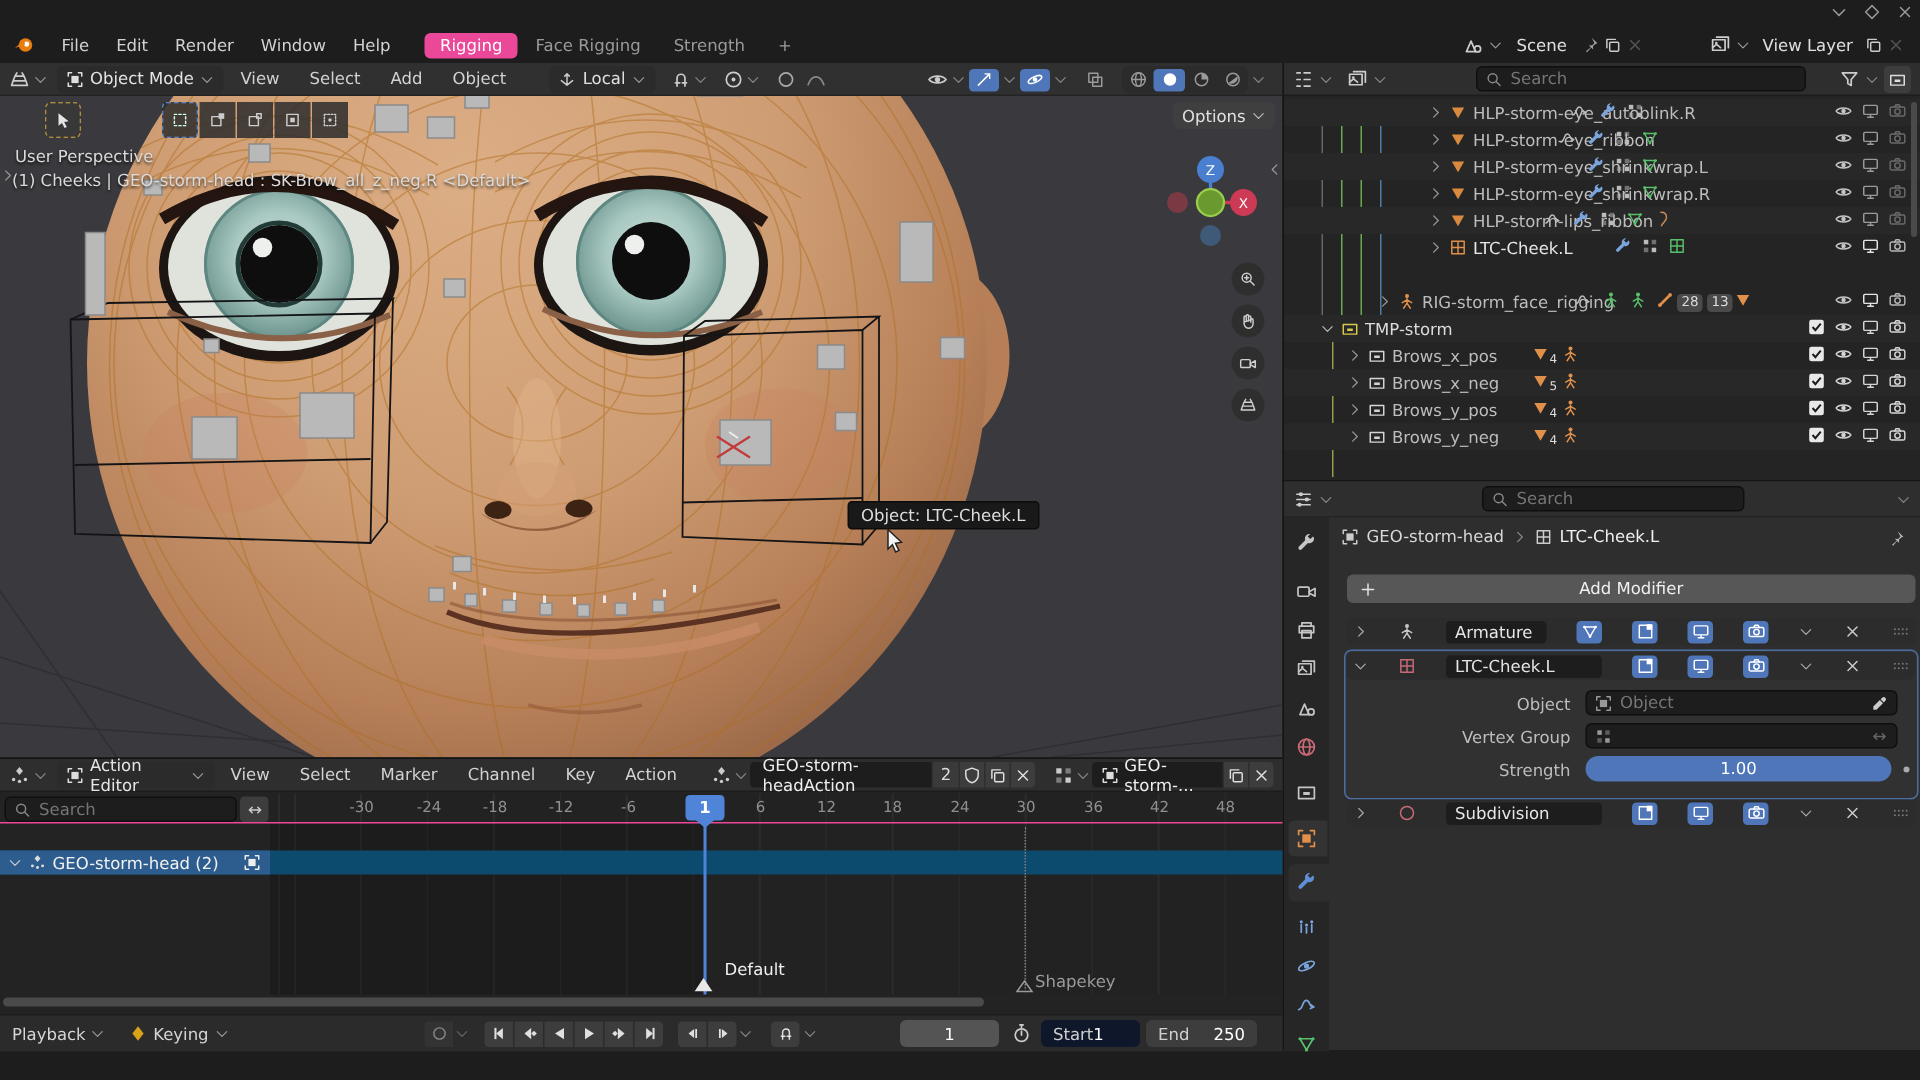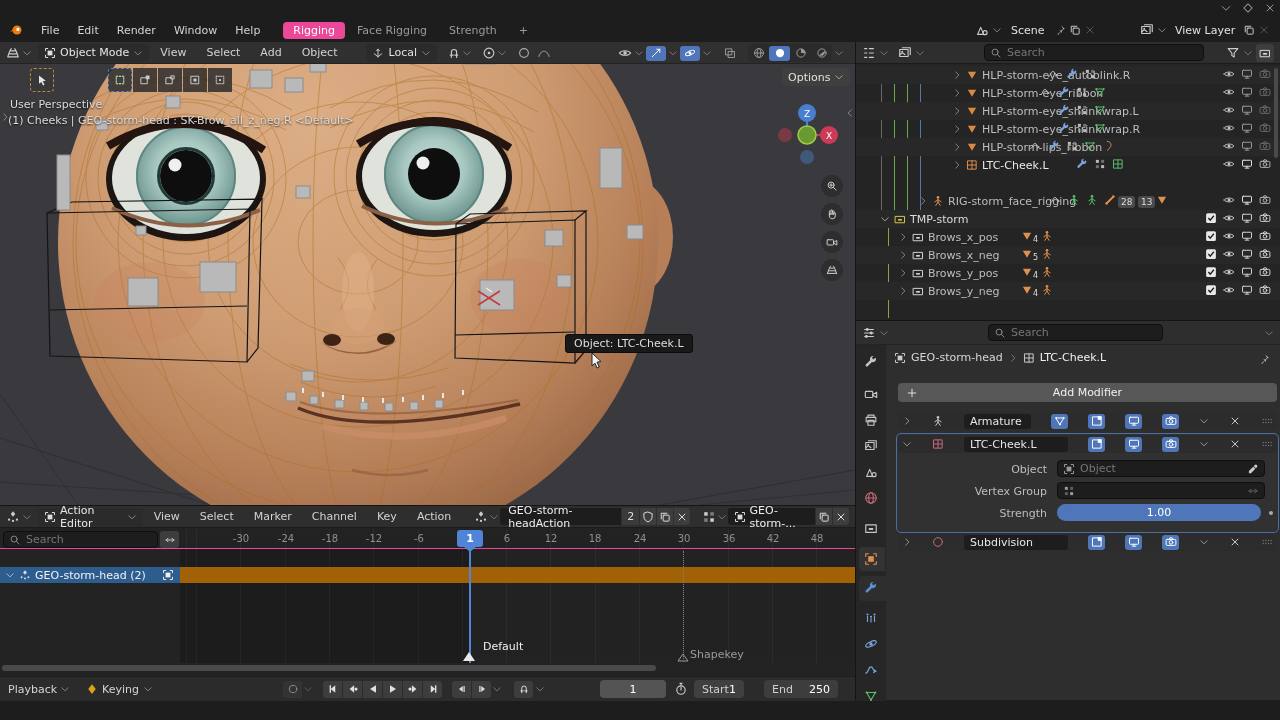"GEO-storm-head (2)" div.a { background: #a16207 -> #0c4a6e }
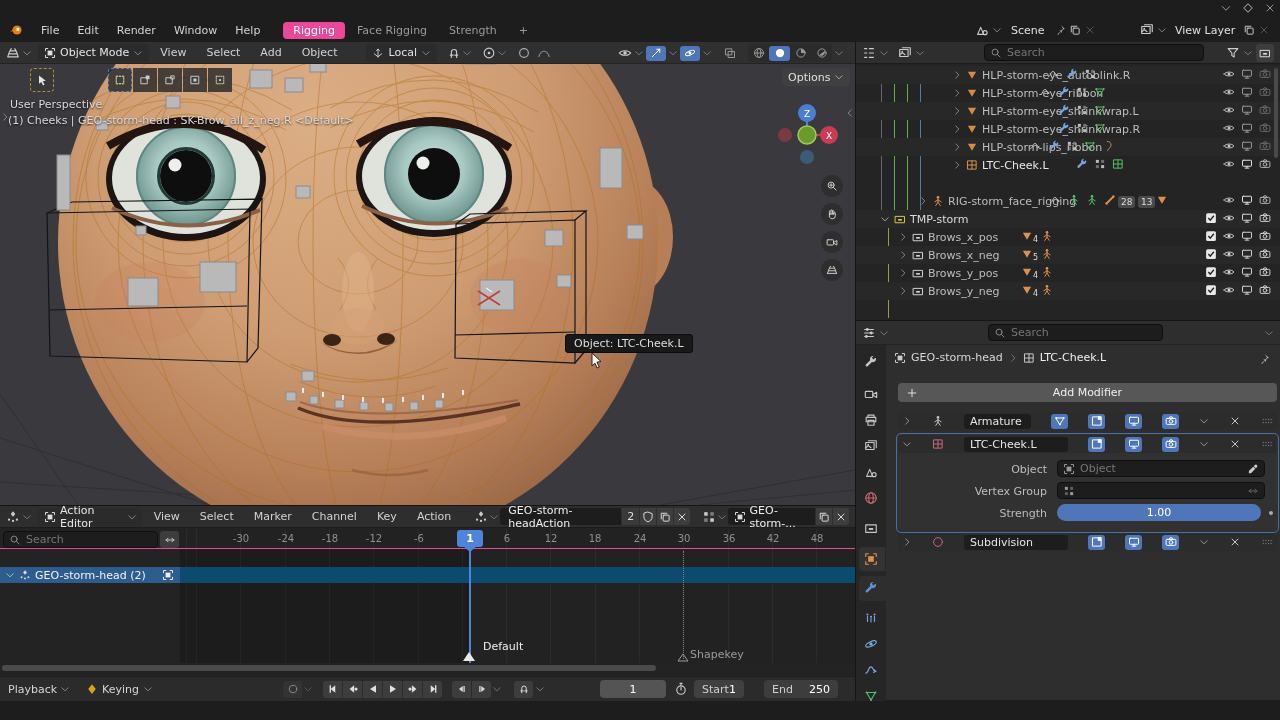"Start" span.a { background: #404040 -> #0f172a; width: 50px -> 66px }
